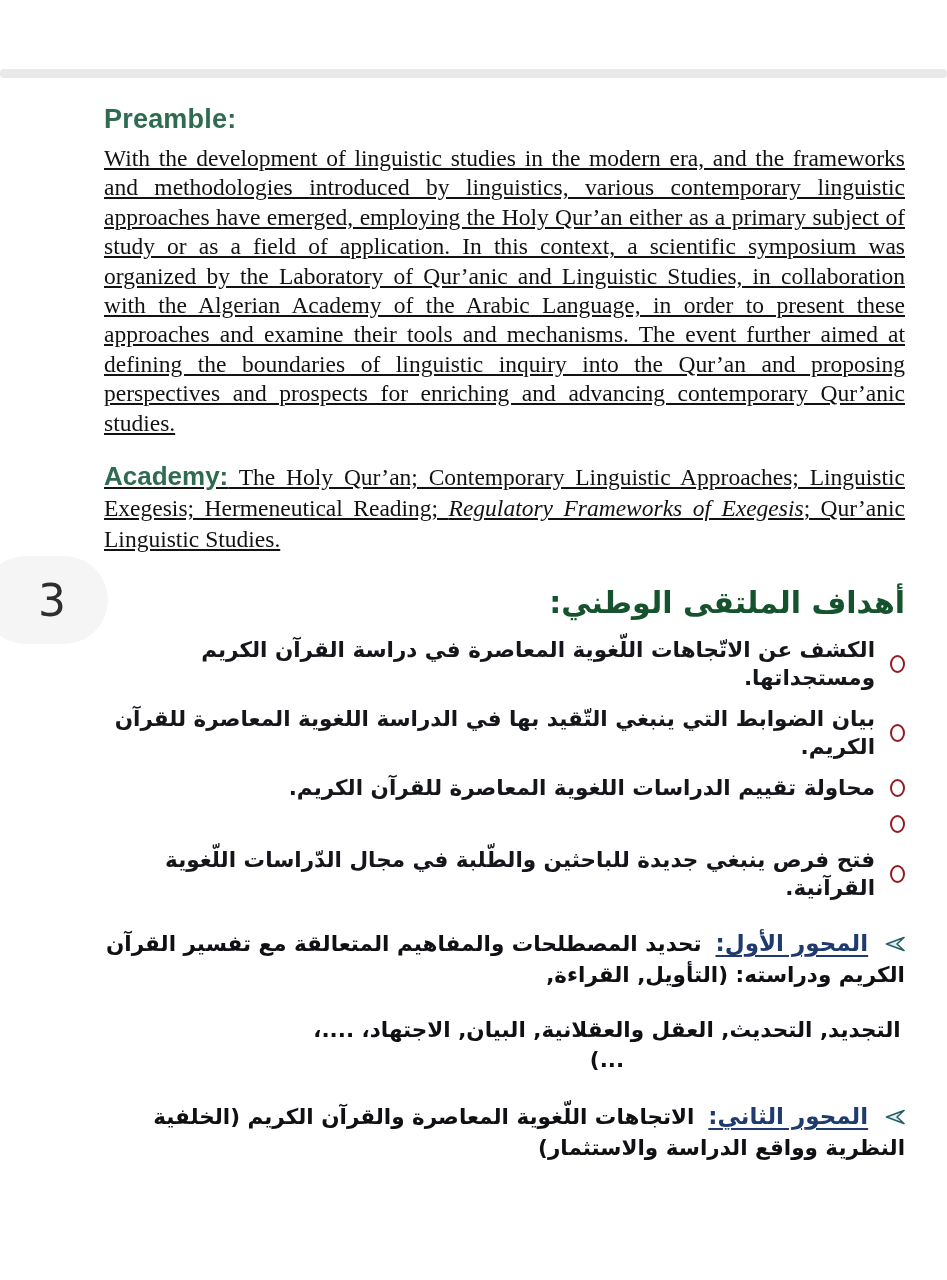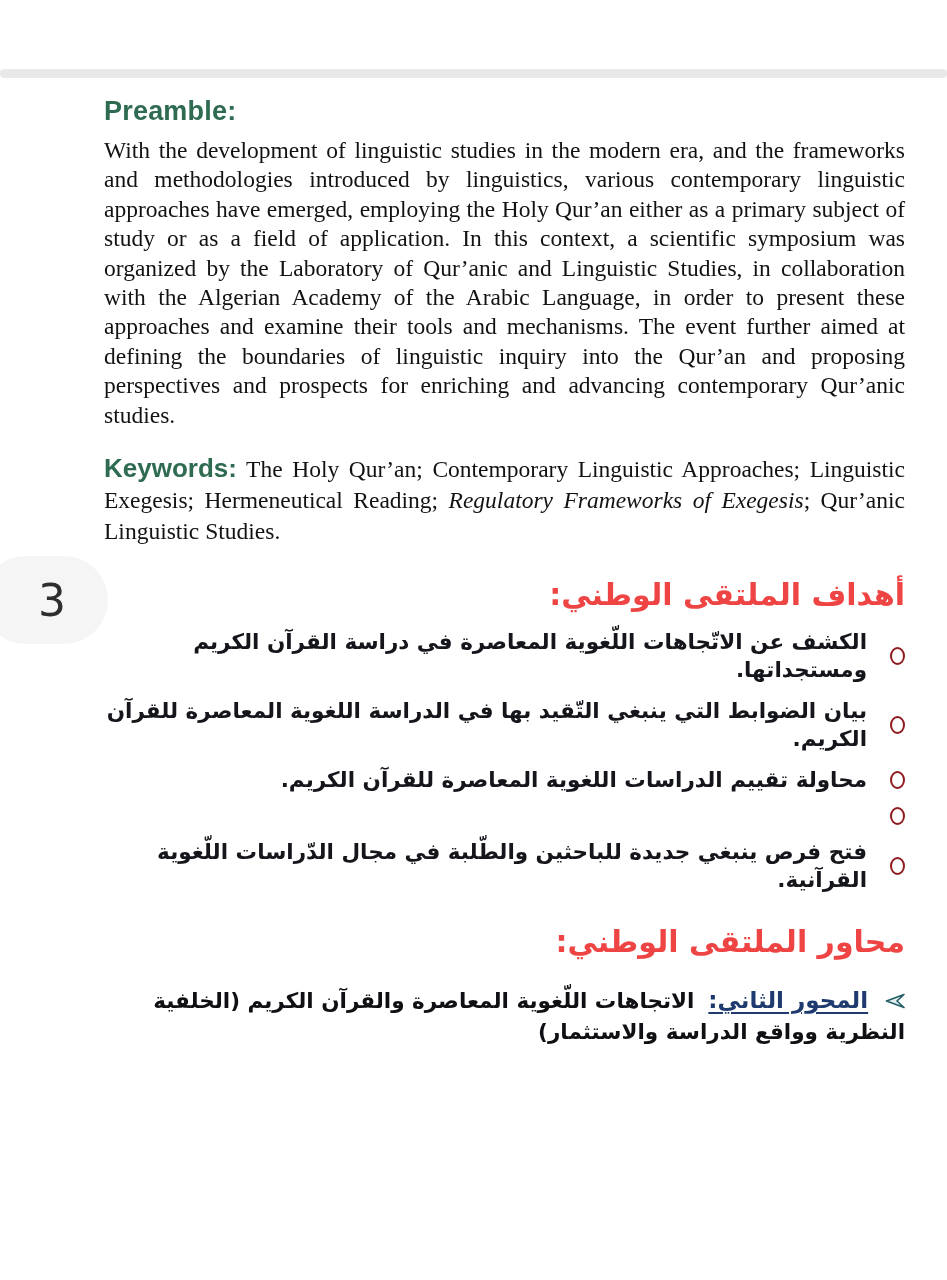"Preamble:" .content { top: 96px -> 104px }
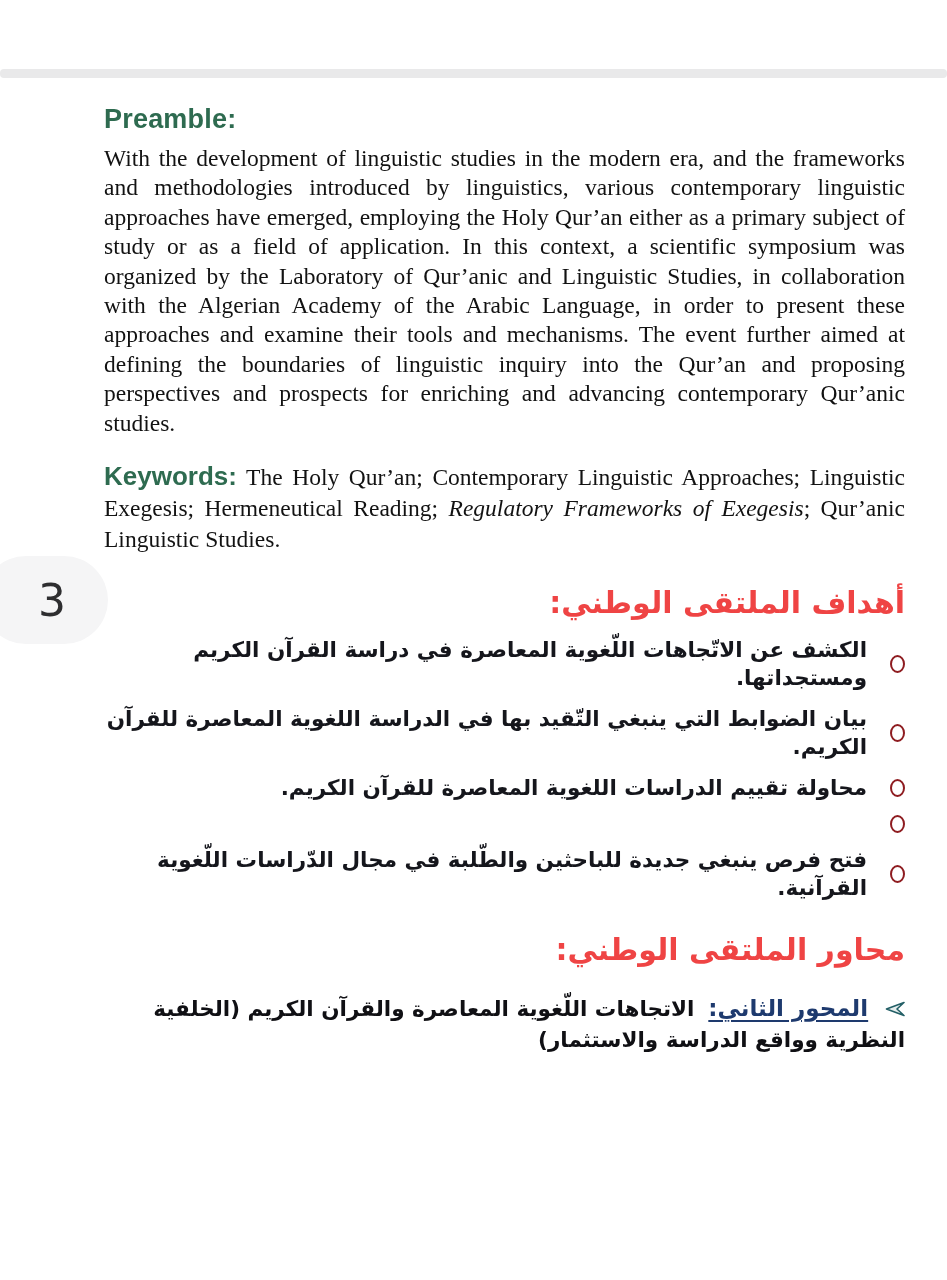"With the development of linguistic" .body-en { text-decoration: none -> underline }
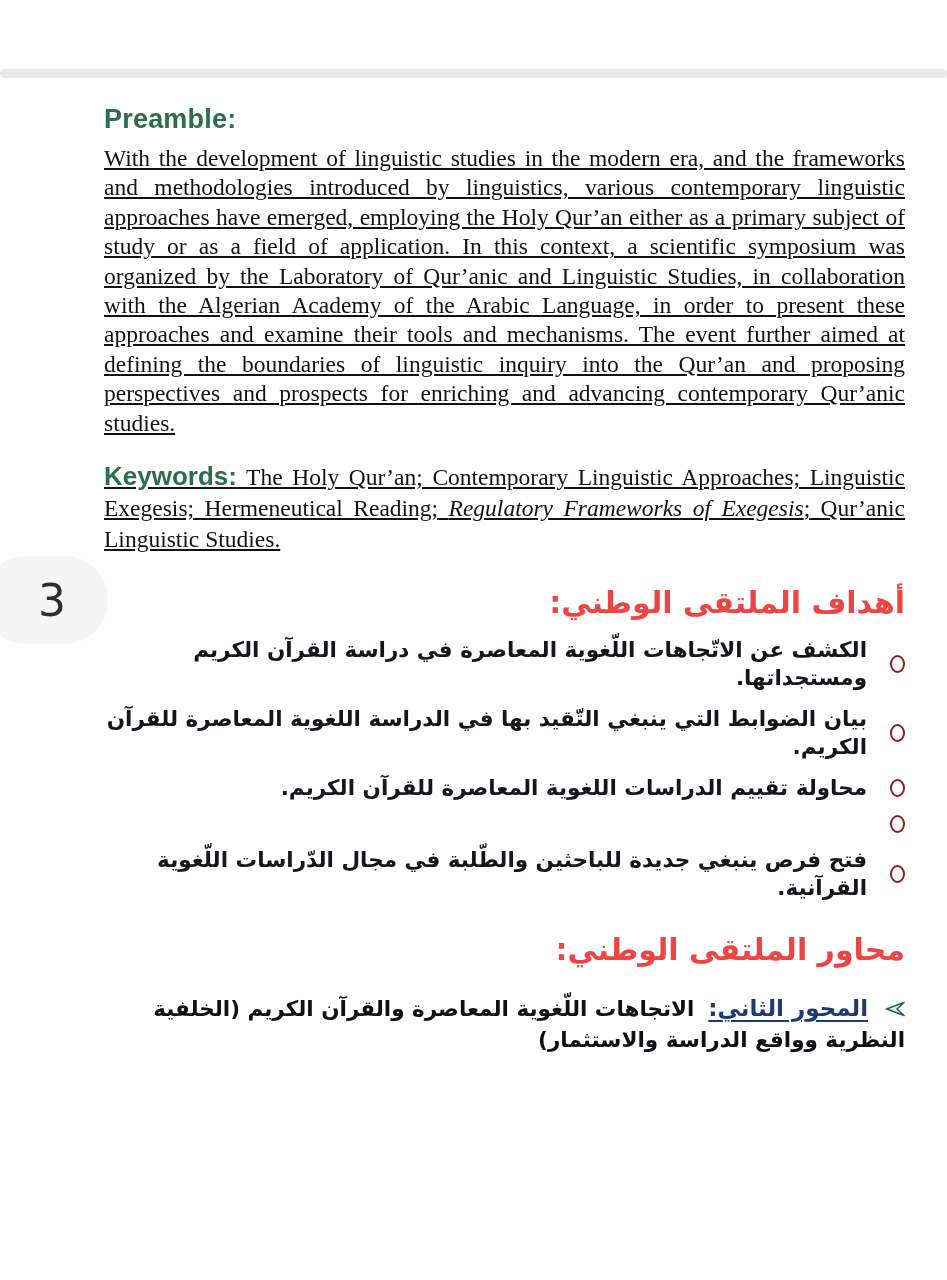"Keywords:" span.kw-label { text: Keywords -> Academy }
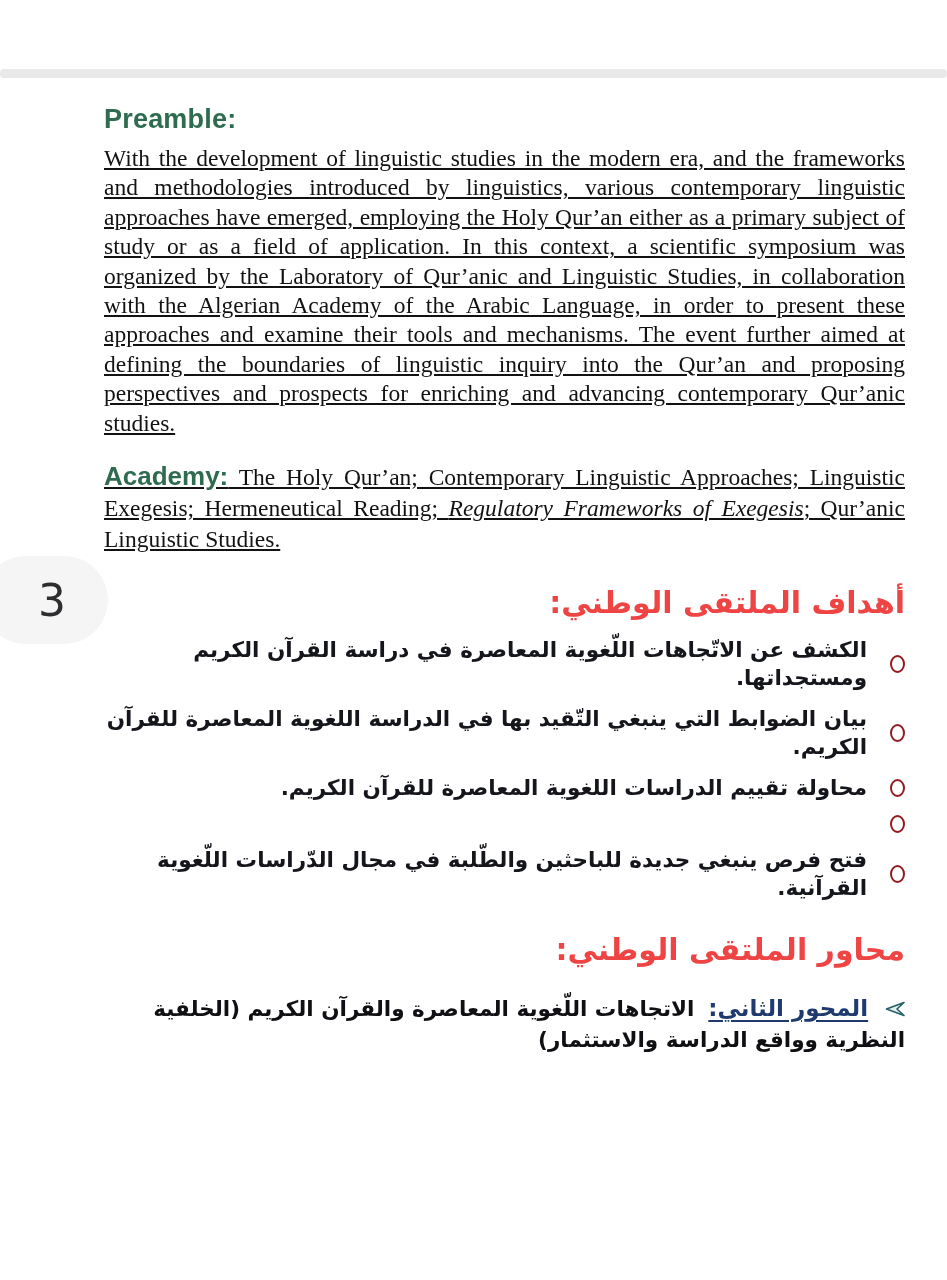"أهداف الملتقى الوطني:" .h-ar { color: #ef4444 -> #14532d }
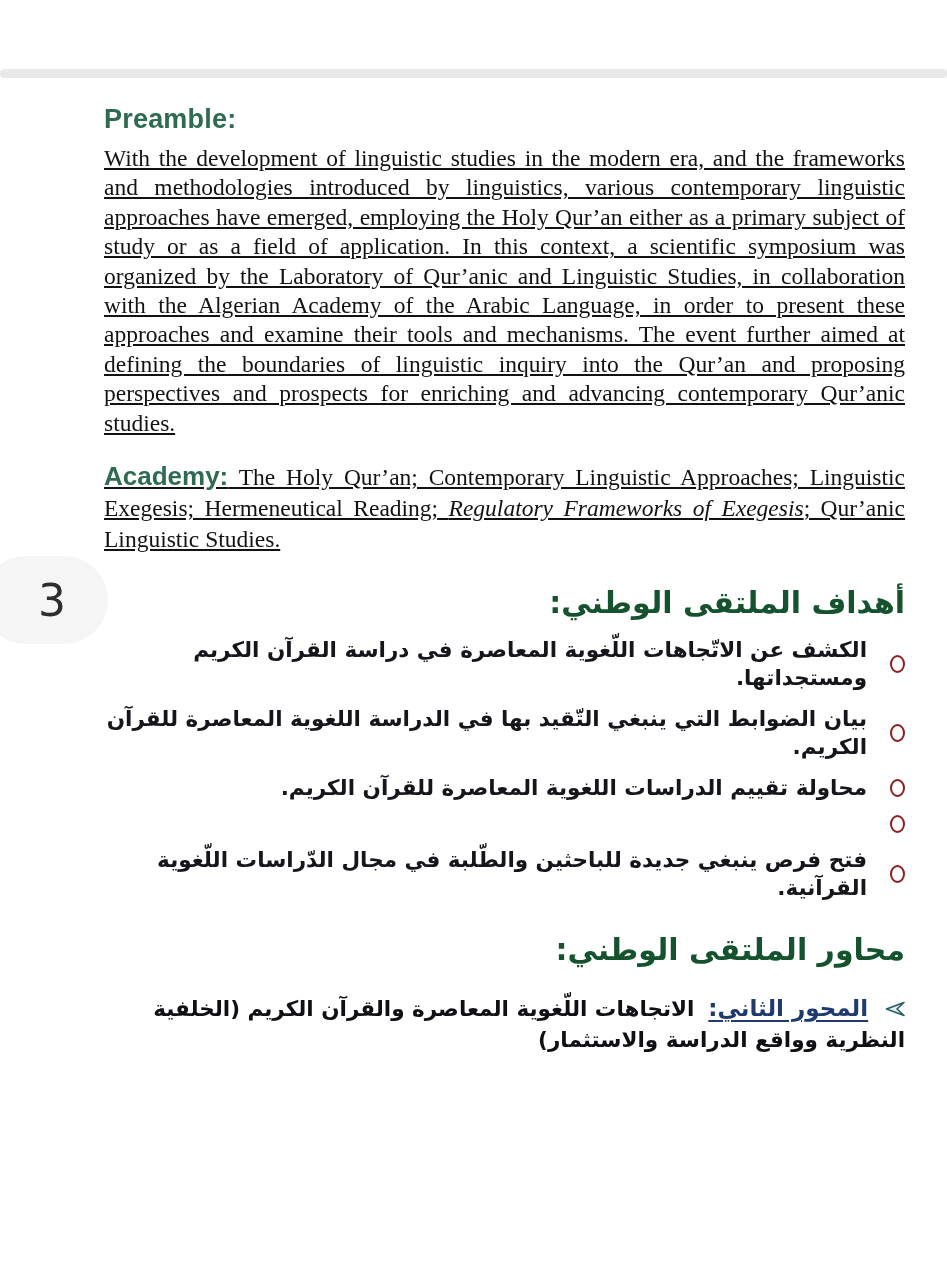"الكشف عن الاتّجاهات اللّغوية المعاصرة" .obj-list li { gap: 8px -> none }
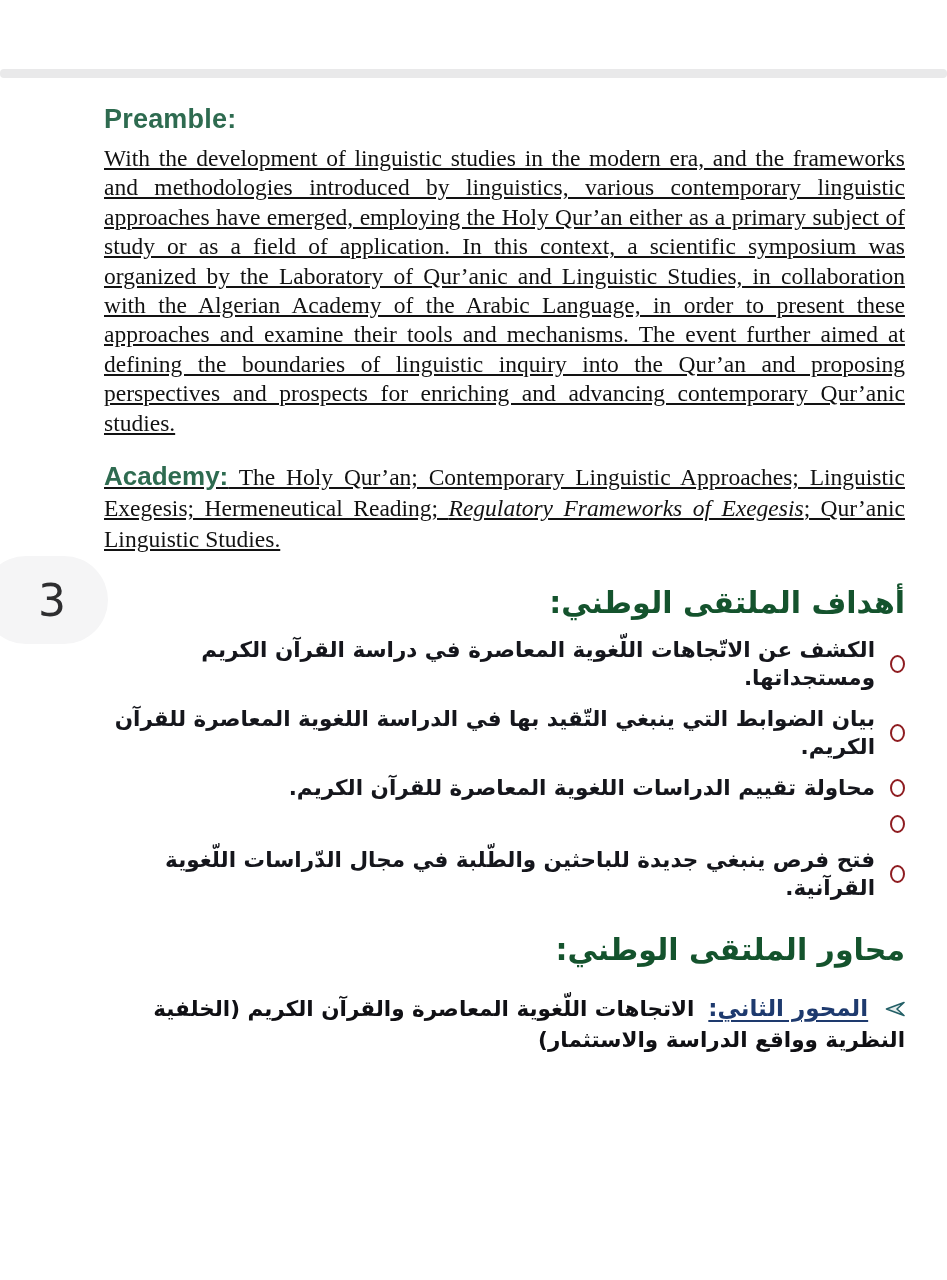"المحور الأول: تحديد المصطلحات والمفاهيم" div.axis-item { html: none -> <div> <span><svg> <path></path> </svg></span> <span>المحور الأول:</span> <span>تحديد المصطلحات والمفاهيم المتعالقة مع تفسير القرآن الكريم ودراسته: (التأويل, القراءة,</span> <div>التجديد, التحديث, العقل والعقلانية, البيان, الاجتهاد، ....، ...)</div> </div> }
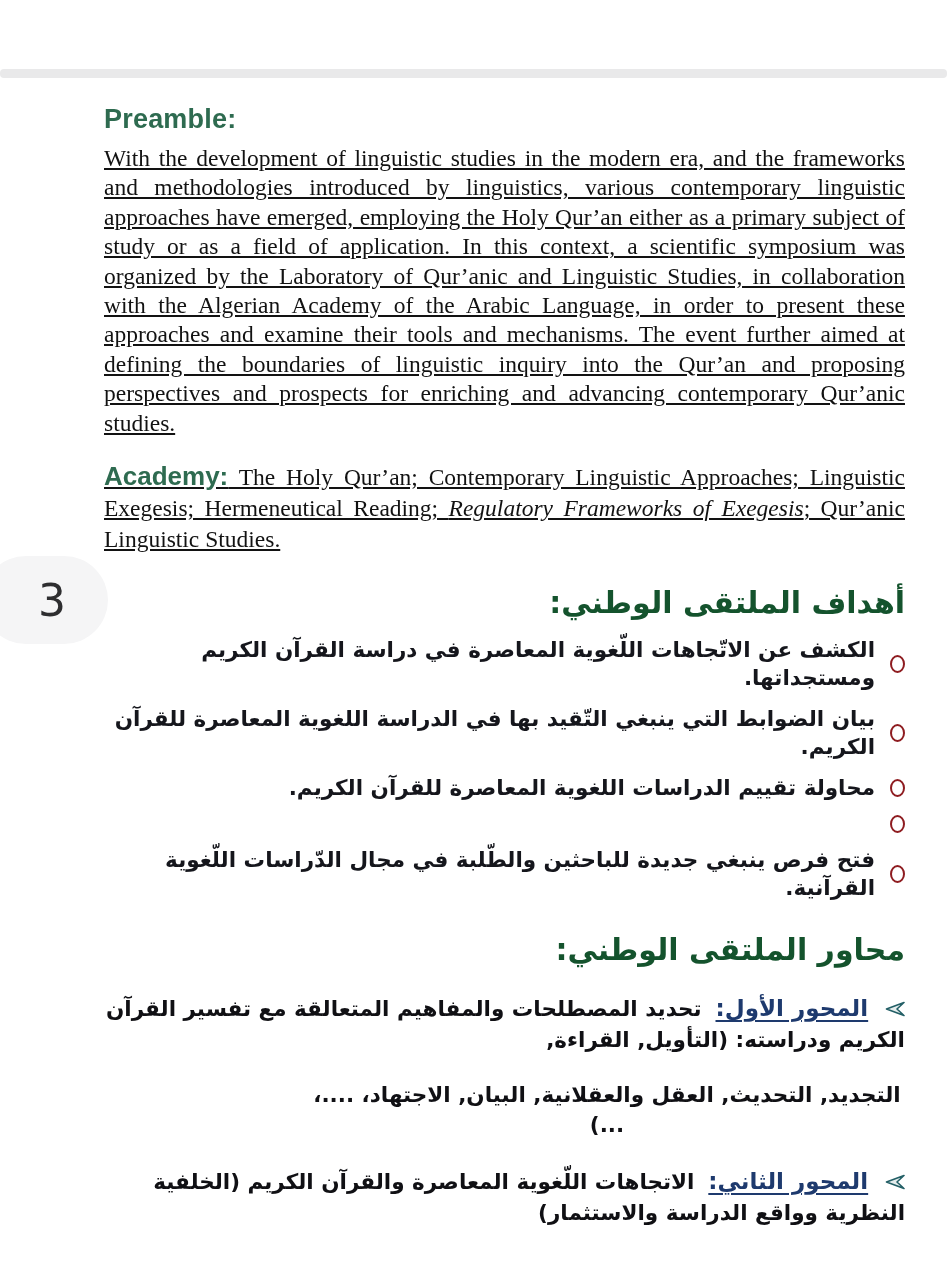"محاور الملتقى الوطني:" h2.ar { html: <h2>محاور الملتقى الوطني:</h2> -> none }
